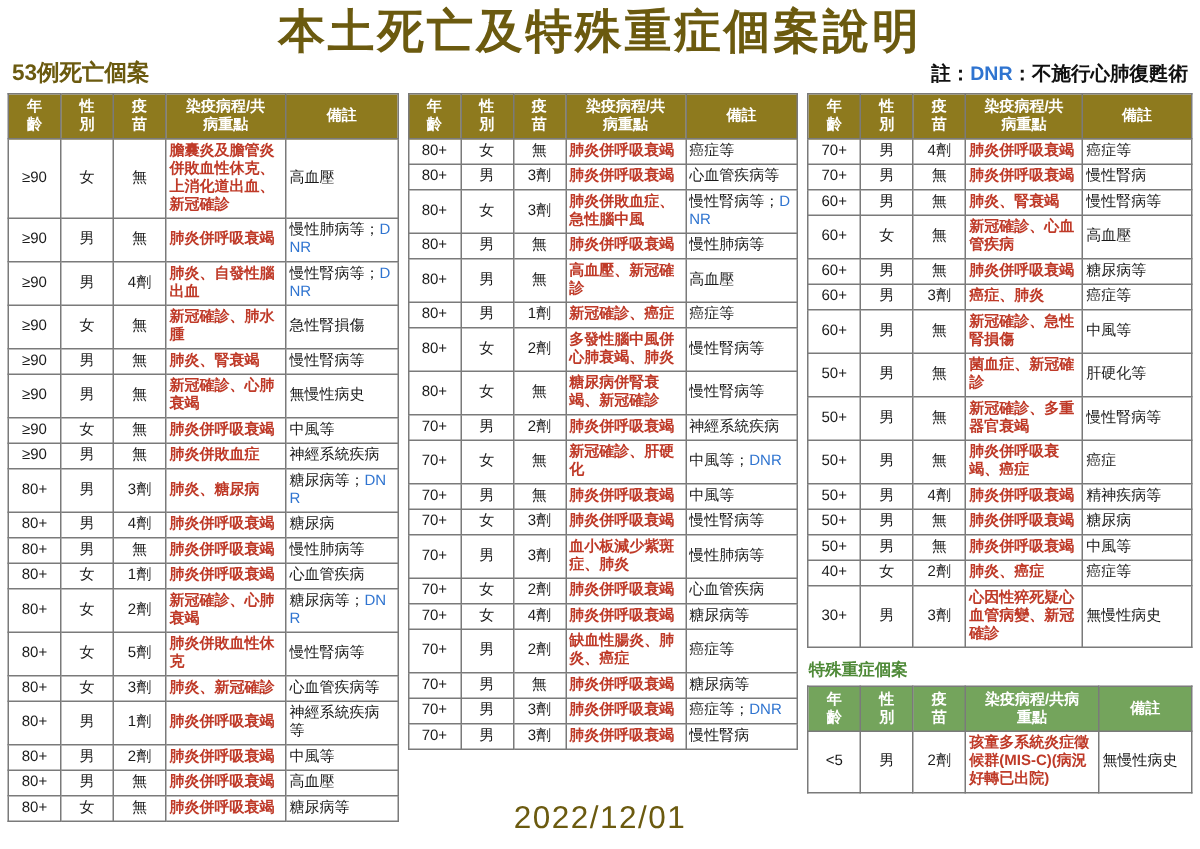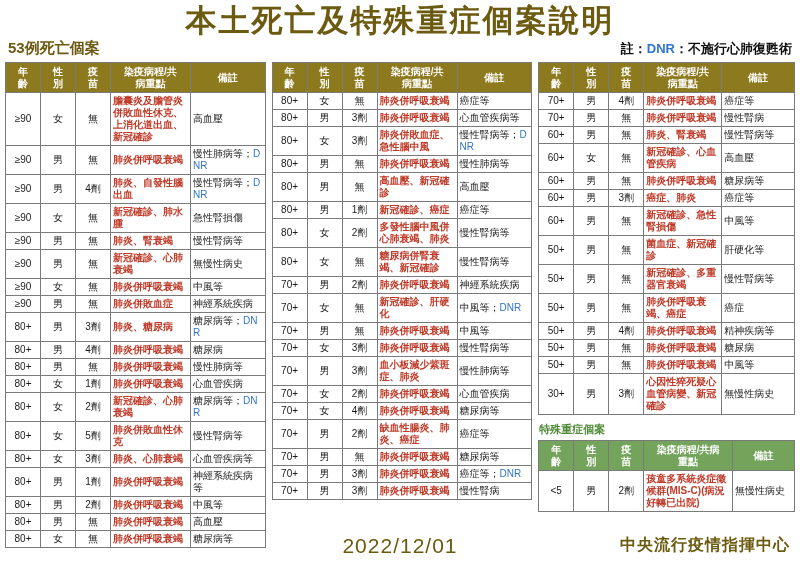"40+" tr { html: none -> <tr> <td>40+</td> <td>女</td> <td>2劑</td> <td>肺炎、癌症</td> <td>癌症等</td> </tr> }
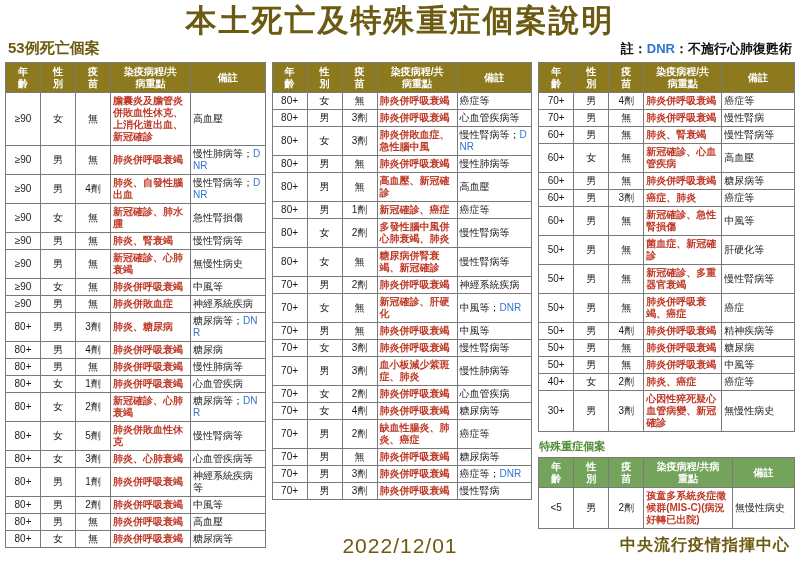"肺炎、心肺衰竭" td.course { text: 心肺衰竭 -> 新冠確診 }
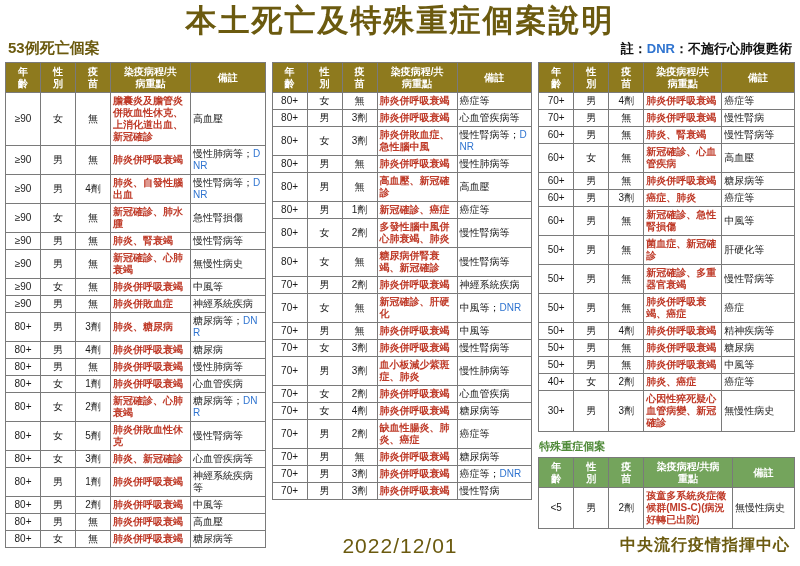"中央流行疫情指揮中心" div.agency { html: <div>中央流行疫情指揮中心</div> -> none }
